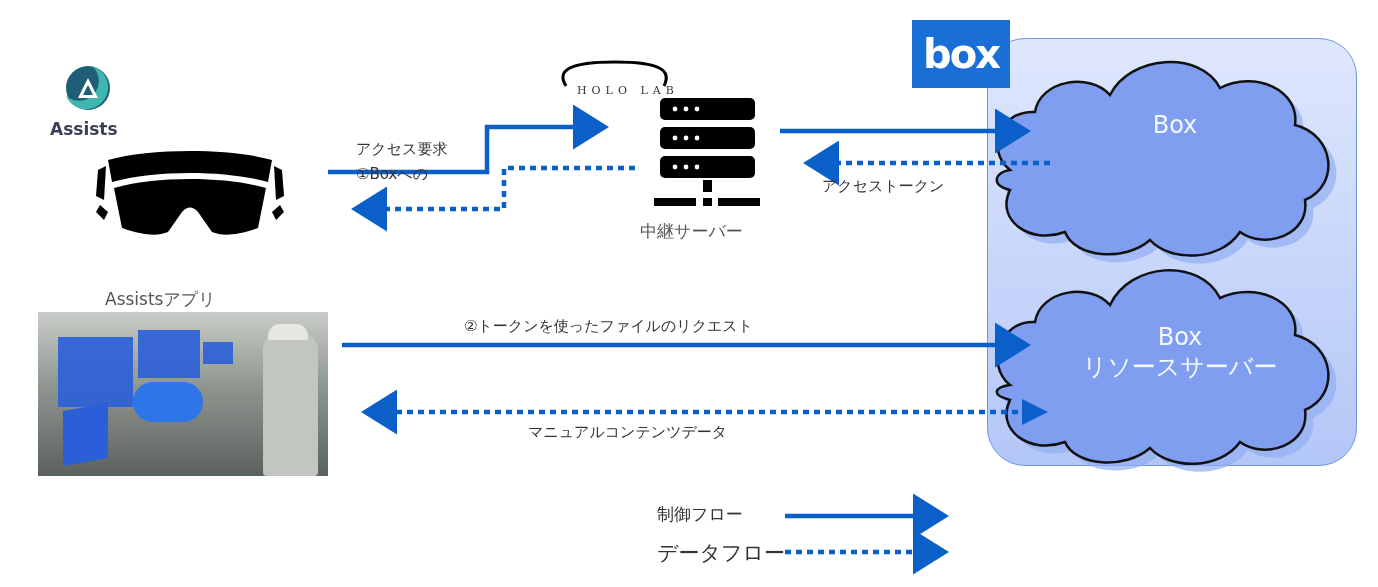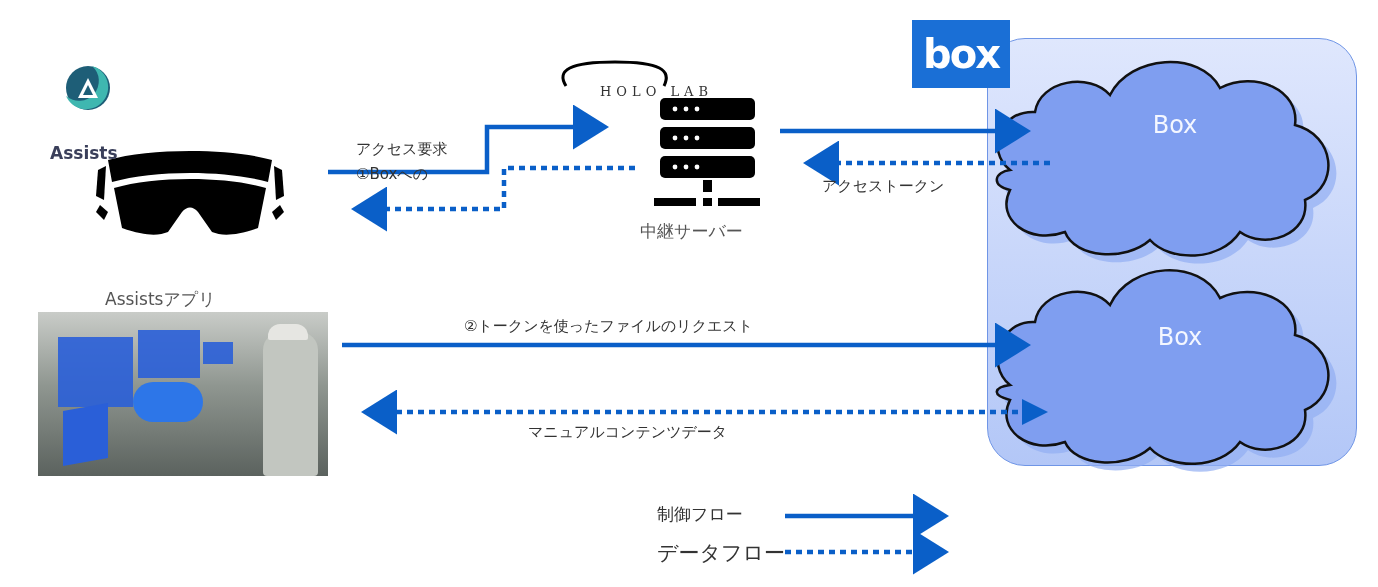"HOLO LAB" div.abs { font-size: 13px -> 11px; margin-left: 23px -> none }
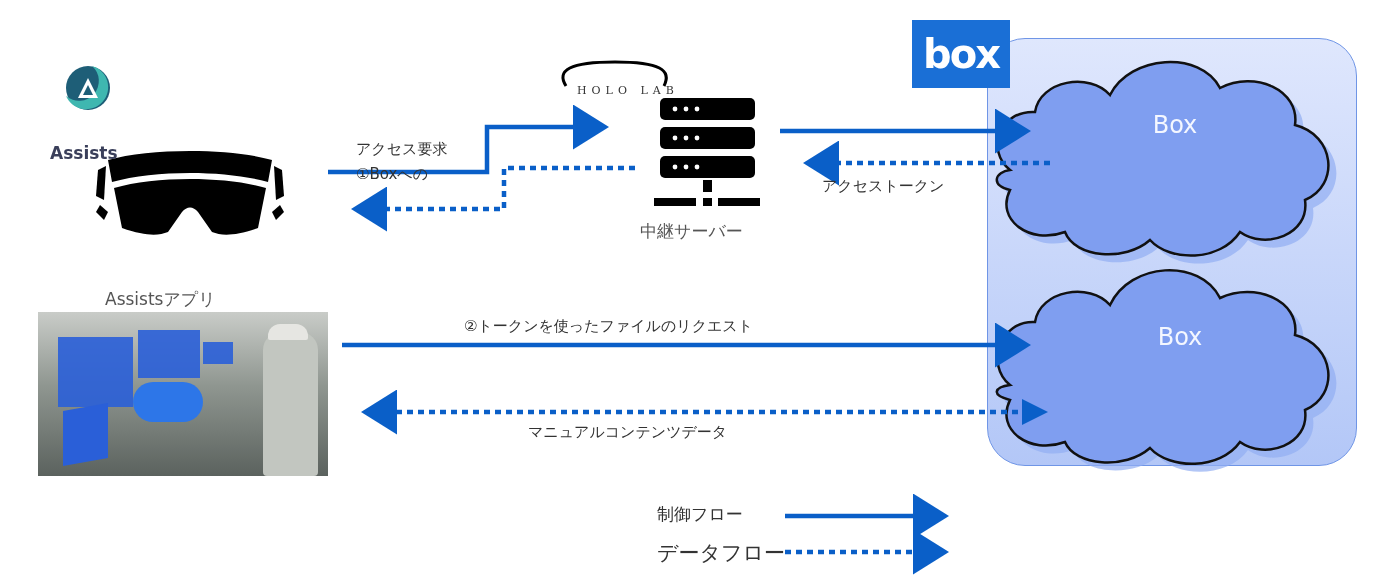"Assists" div.abs { top: 144px -> 120px }
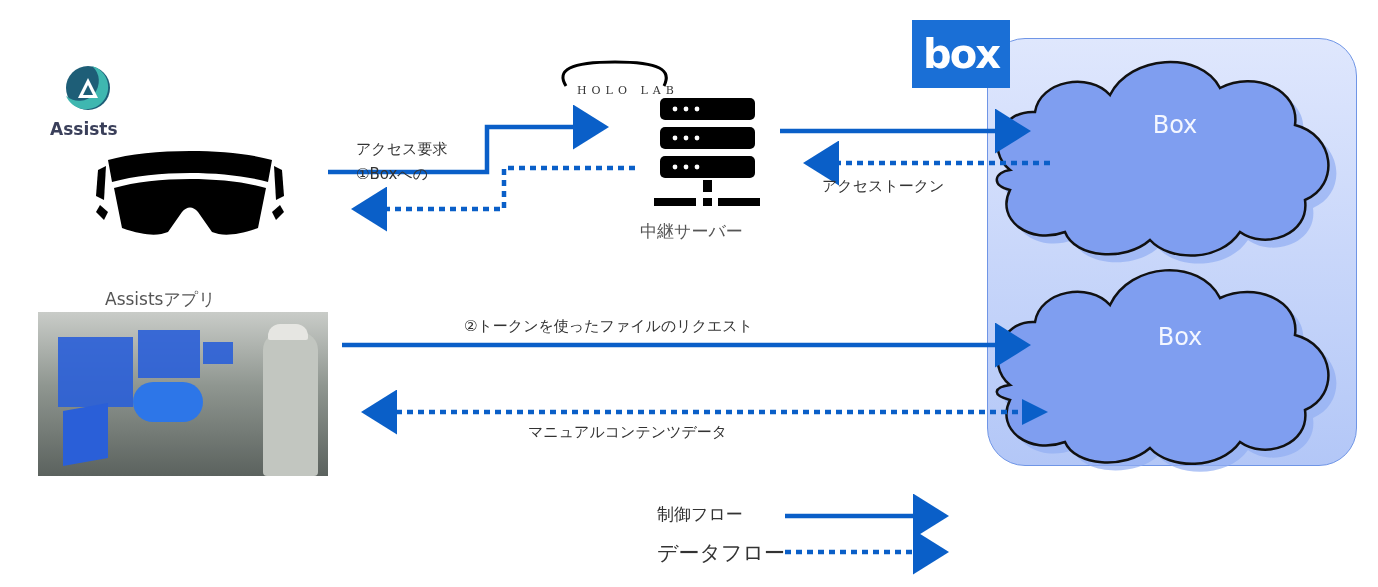"リソースサーバー" div { html: none -> <div>リソースサーバー</div> }
